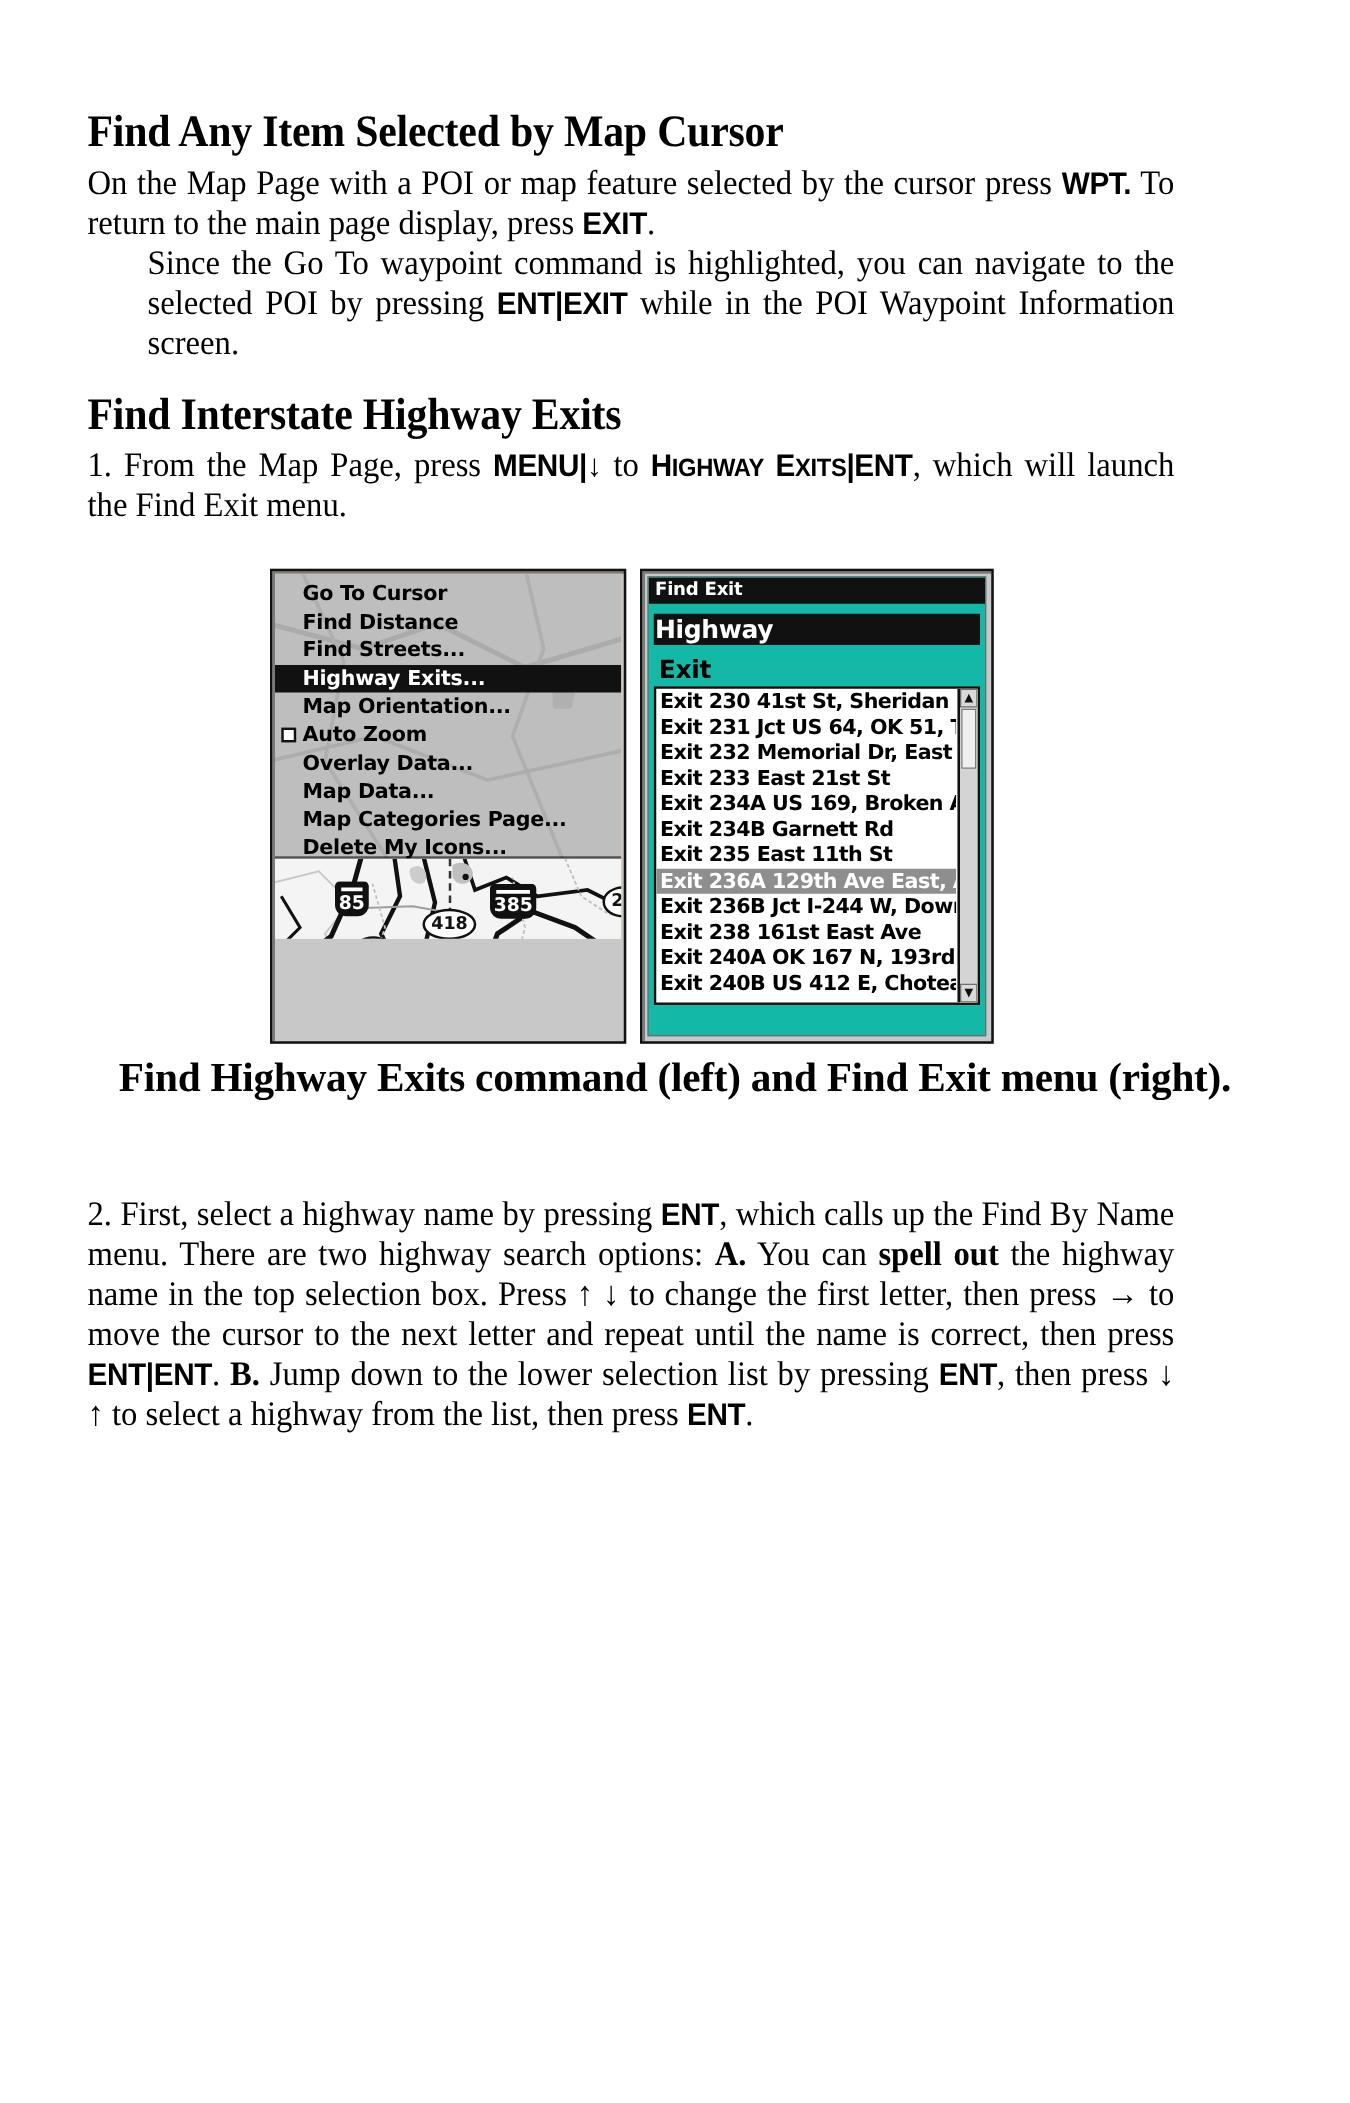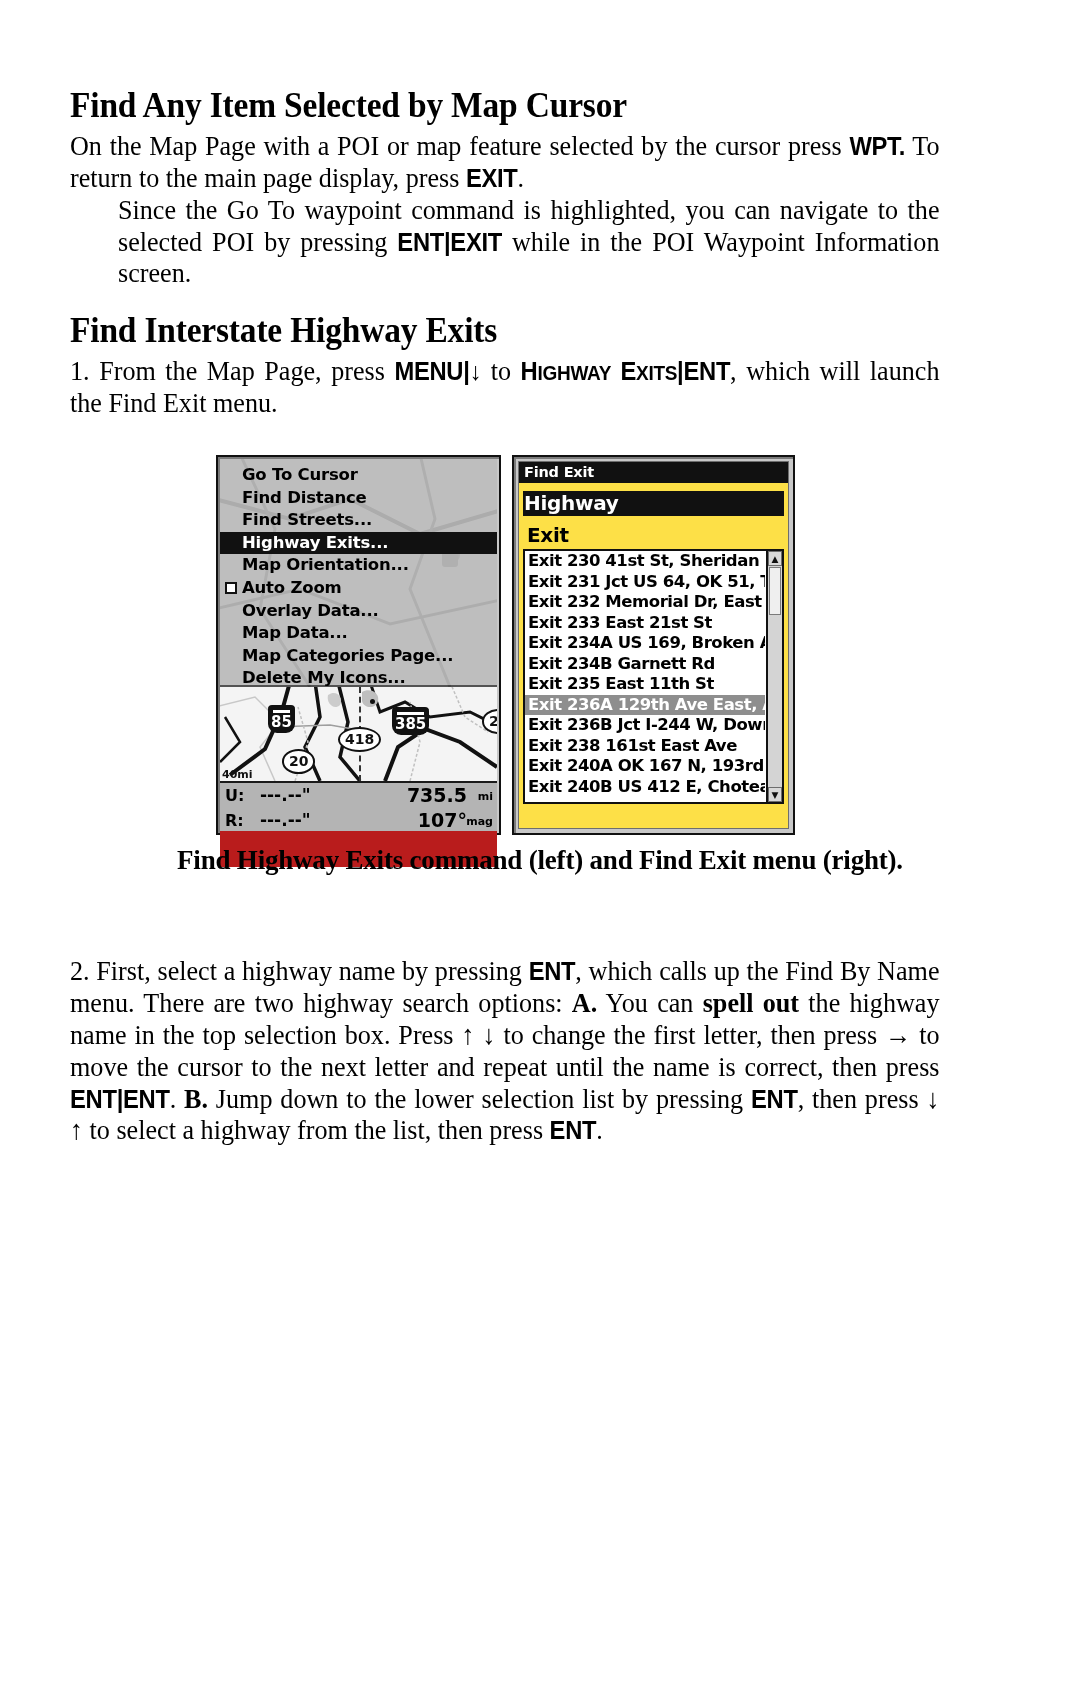"Go To Cursor" .left-inner { background: #b91c1c -> #fdba74; height: 408px -> 292px }
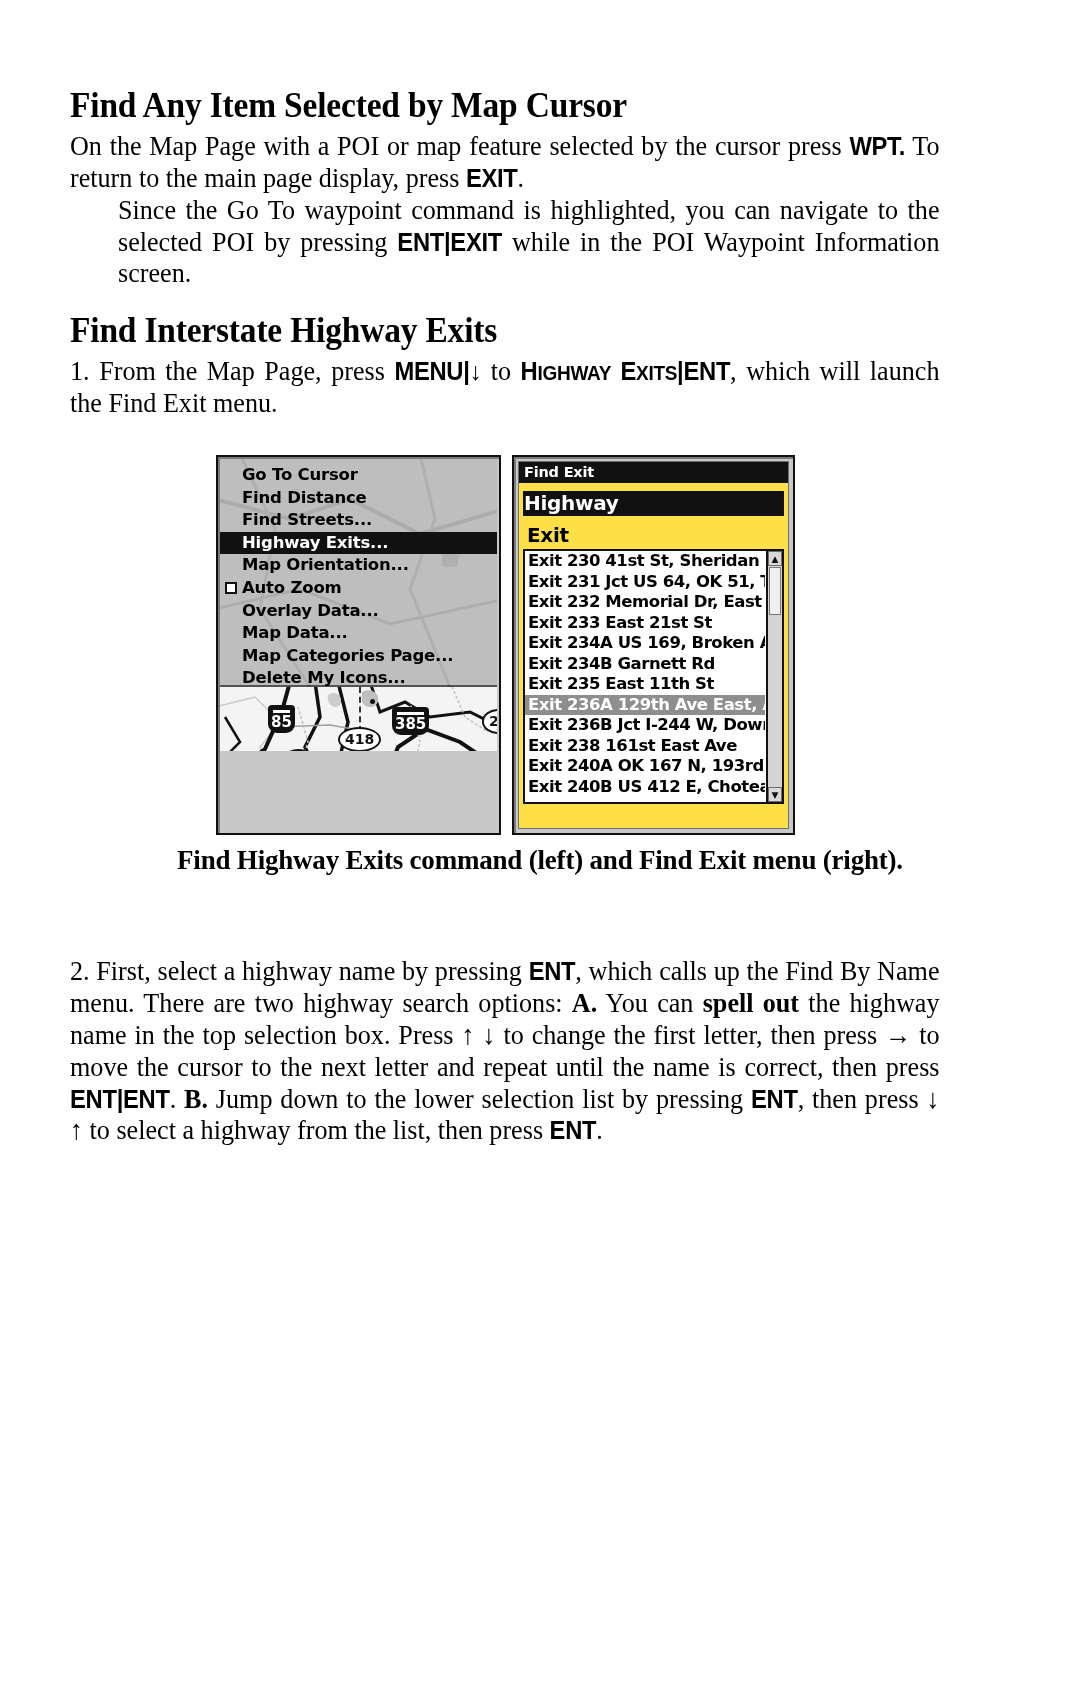"Find Exit" .right-inner { background: #fde047 -> #14b8a6 }
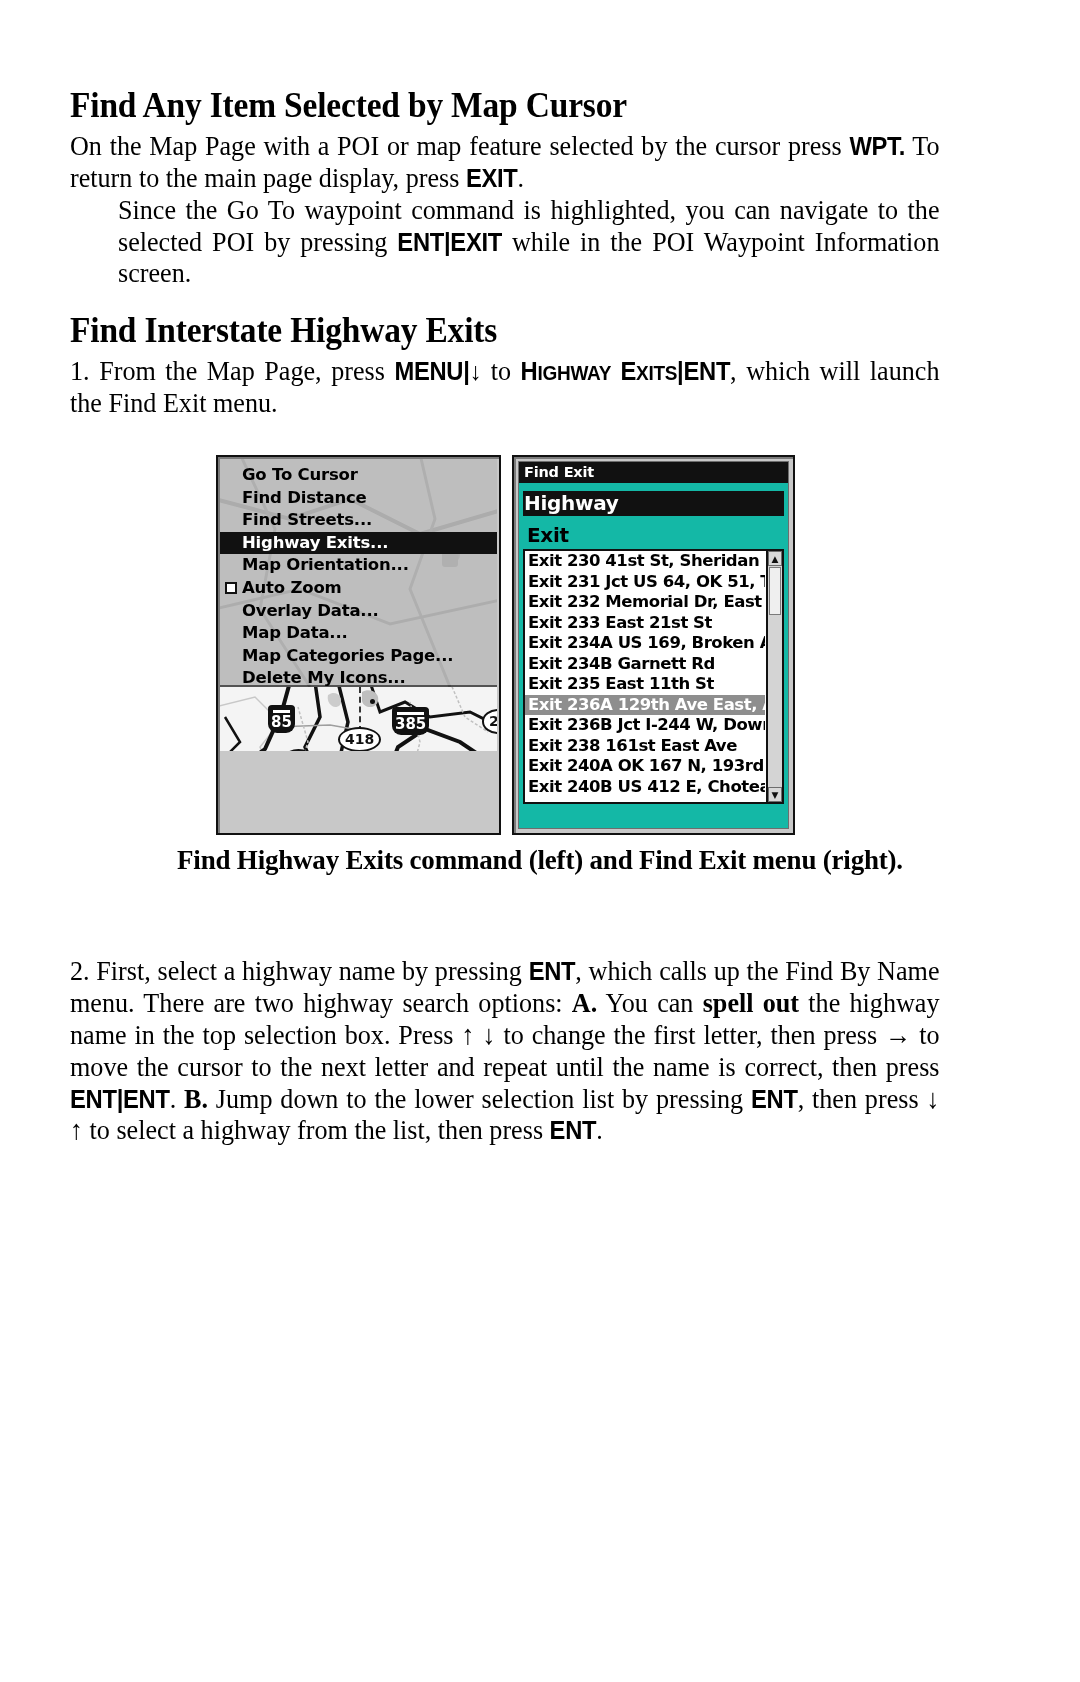"Find Highway Exits command (left)" .caption { font-size: 27px -> 33px }
